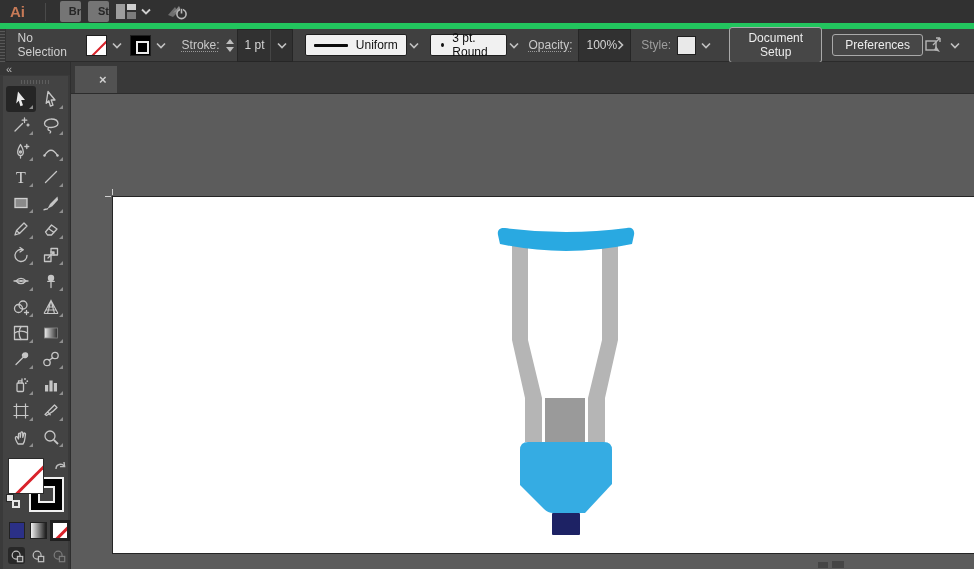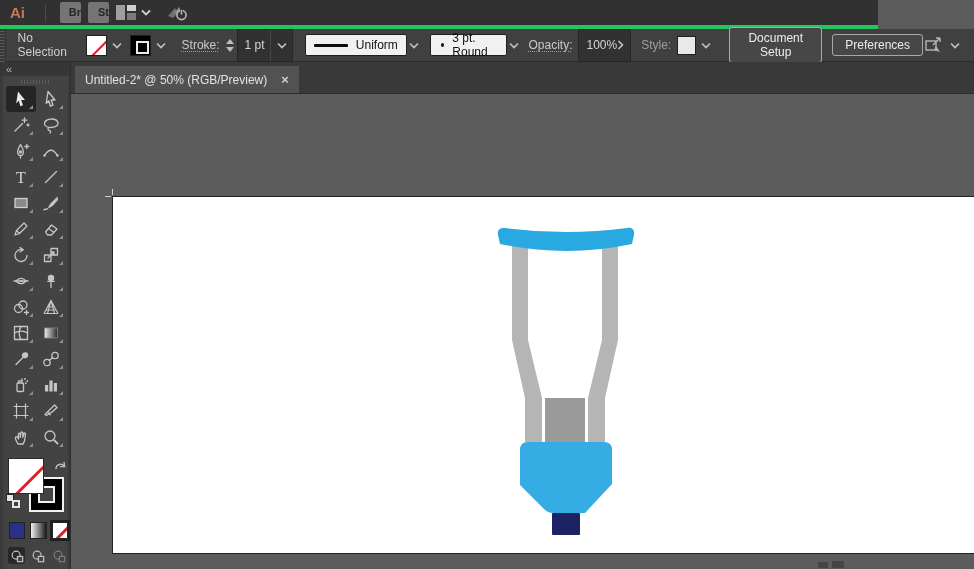"Ai" #menubar { border-bottom: 4px solid #22c55e -> 6px solid #22c55e; width: 878px -> 974px }
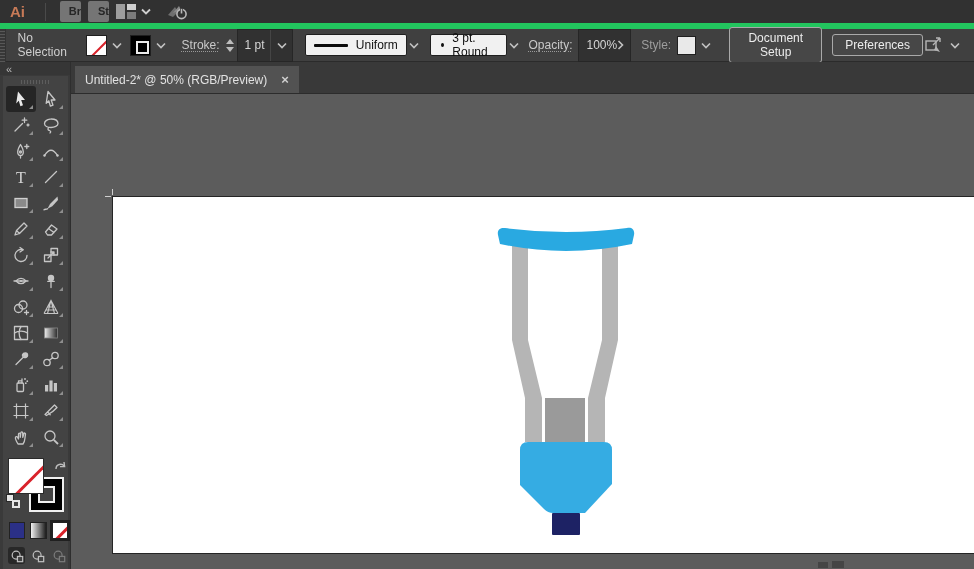"Untitled-2* @ 50% (RGB/Preview)" span { html: <span>Untitled-2* @ 50% (RGB/Preview)</span> -> none }
